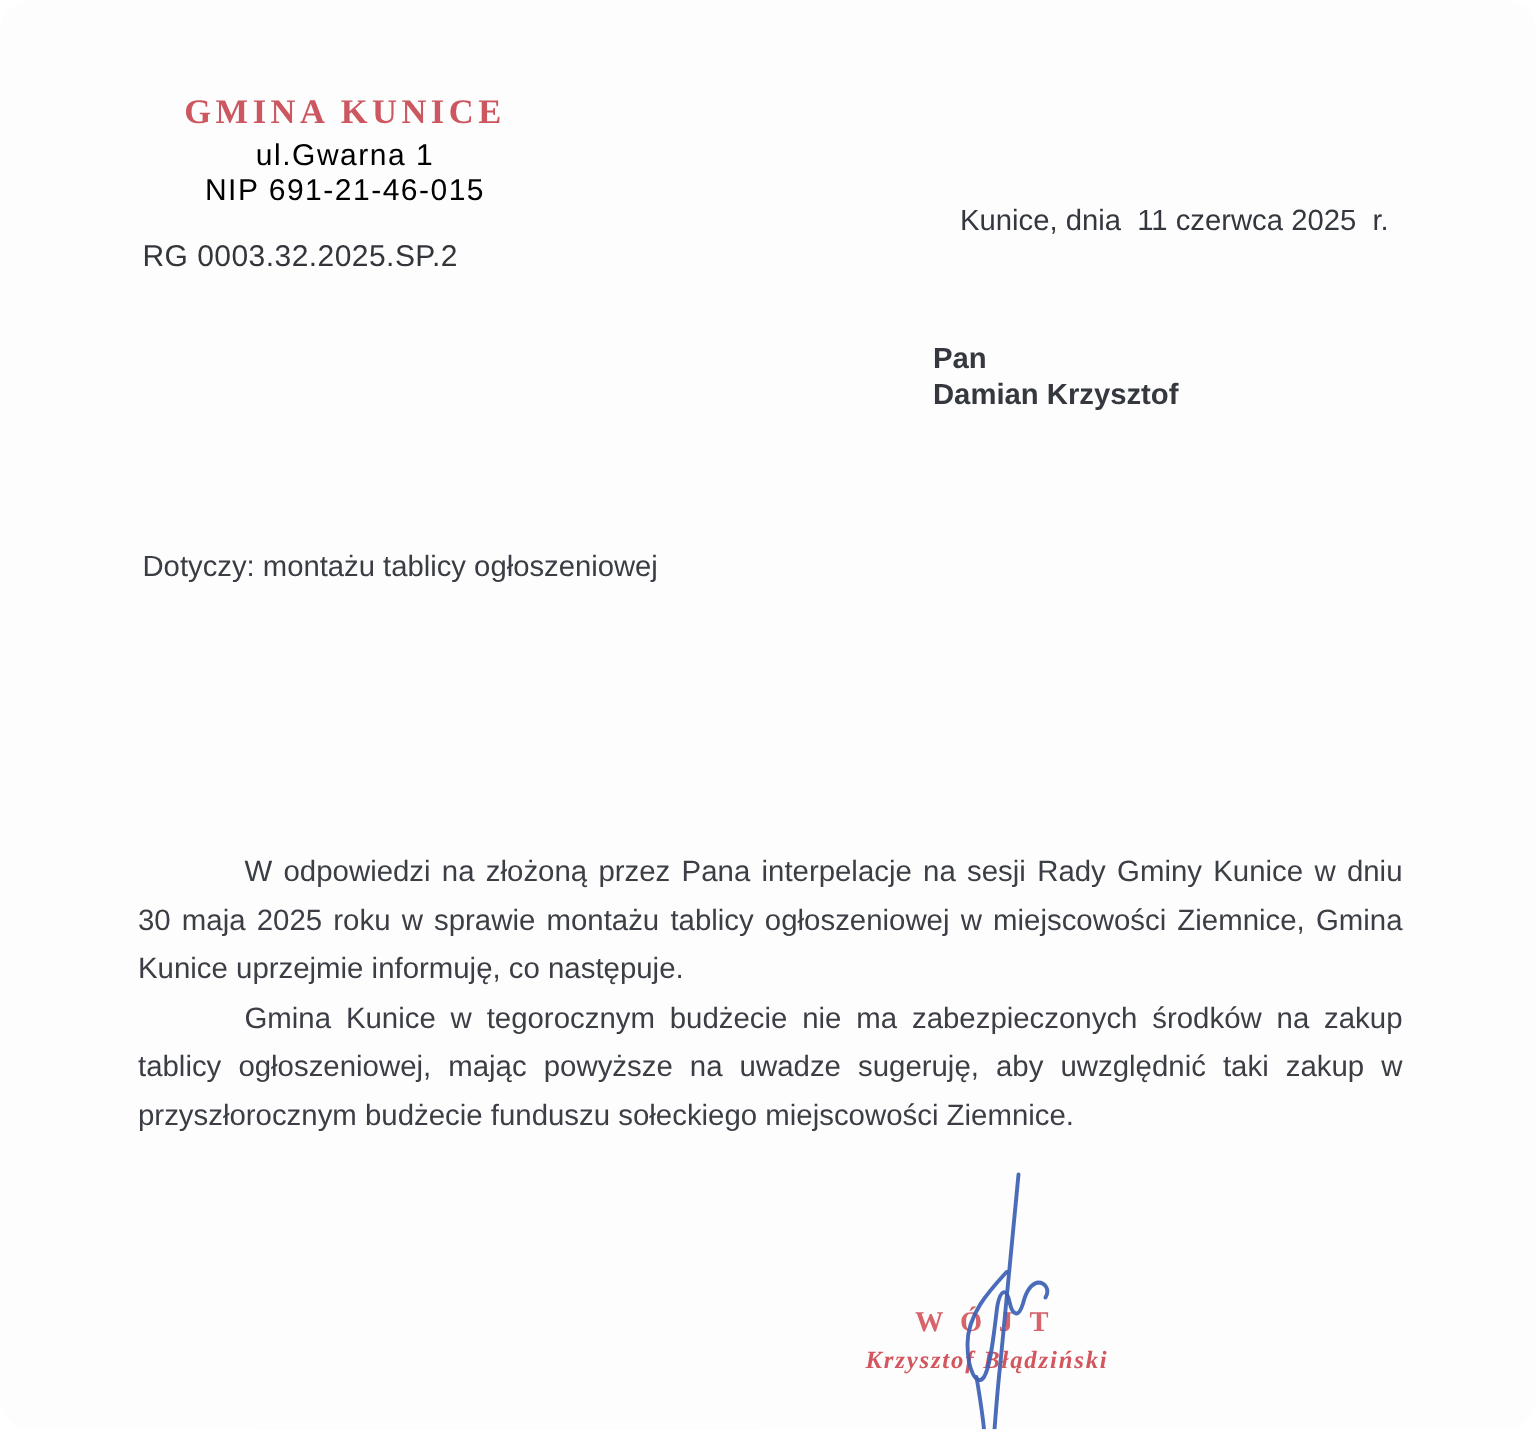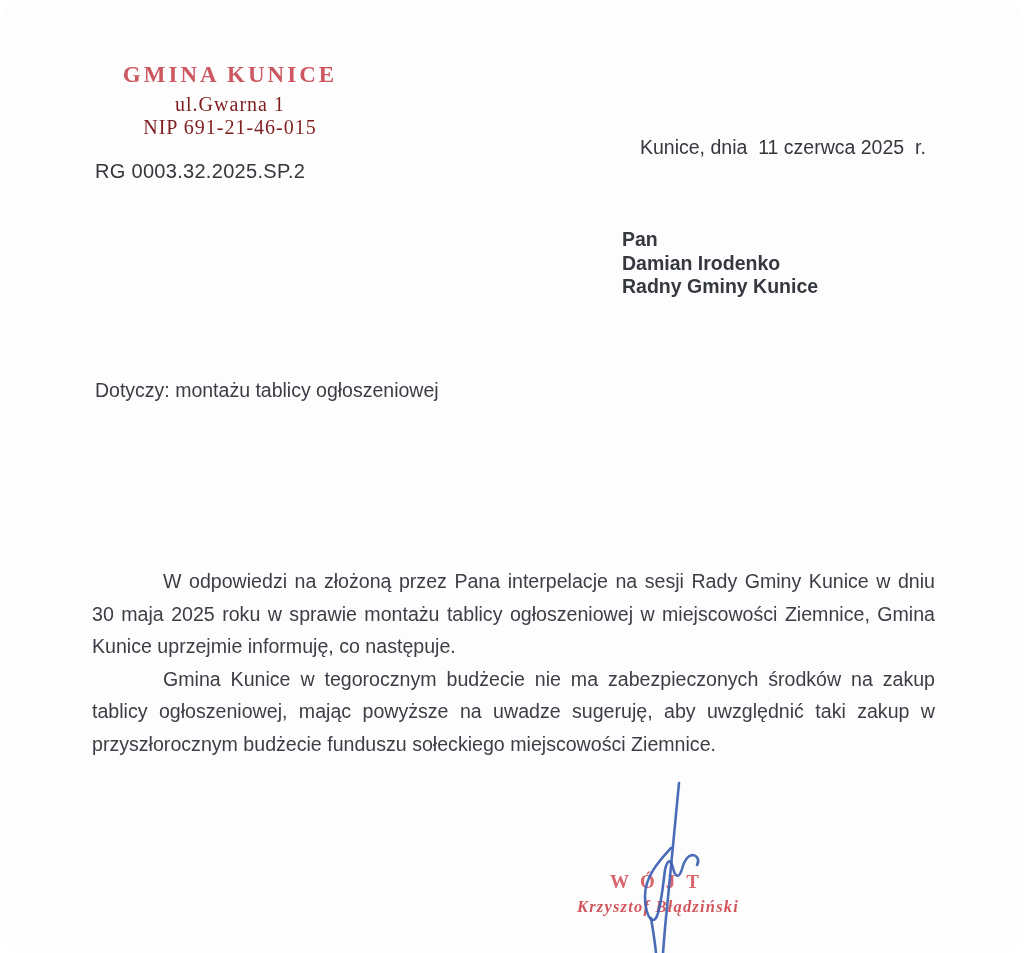"ul.Gwarna 1" .stamp-line { color: #7f1d1d -> #000000; font-family: Liberation Serif, serif -> none }
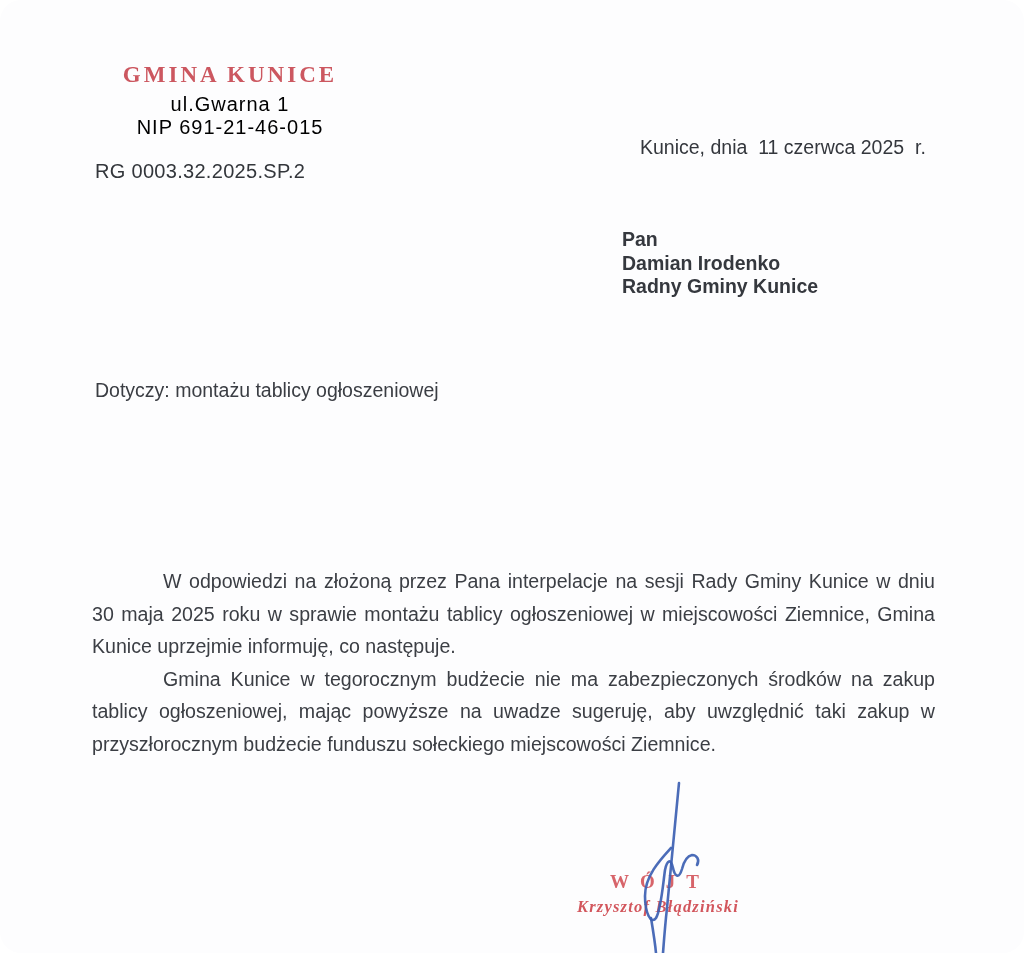"Damian Irodenko" div { text: Irodenko -> Krzysztof }
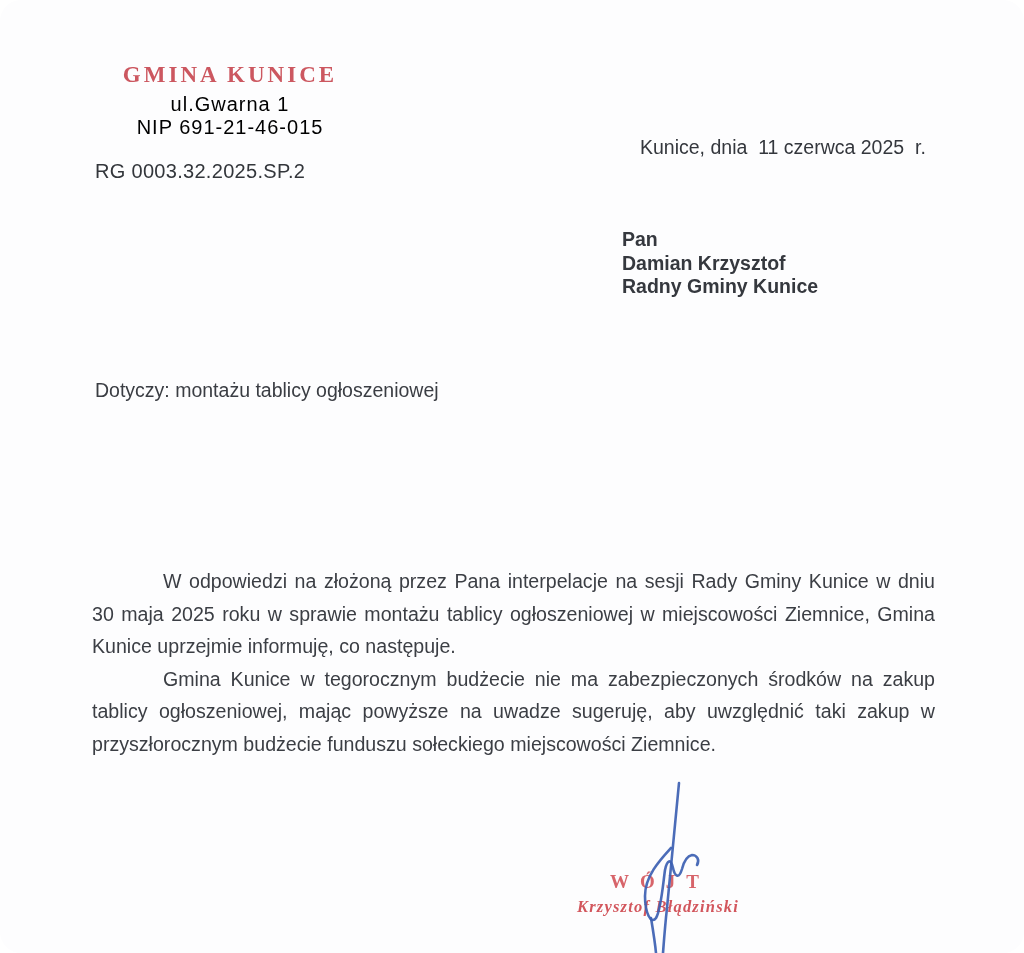"Radny Gminy Kunice" div { html: <div>Radny Gminy Kunice</div> -> none }
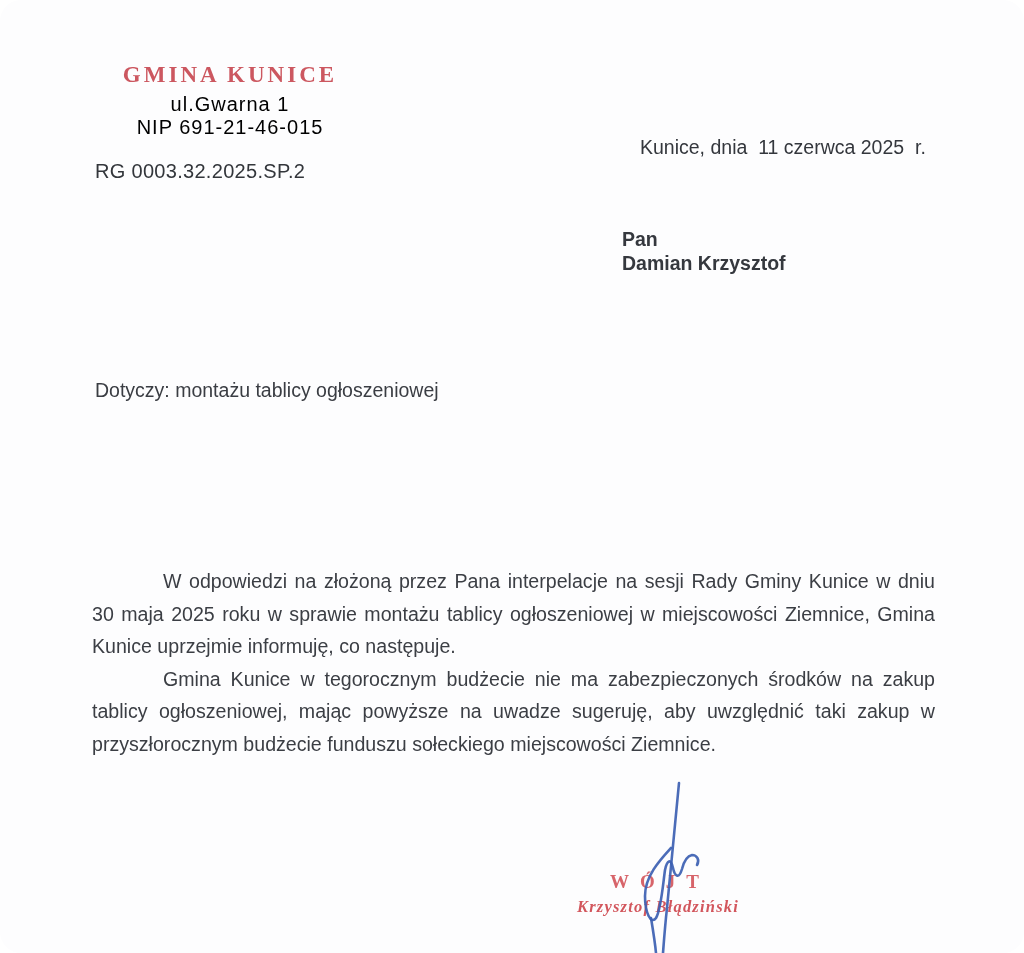"Dotyczy: montażu tablicy ogłoszeniowej" .subject { margin-top: 12px -> none }
